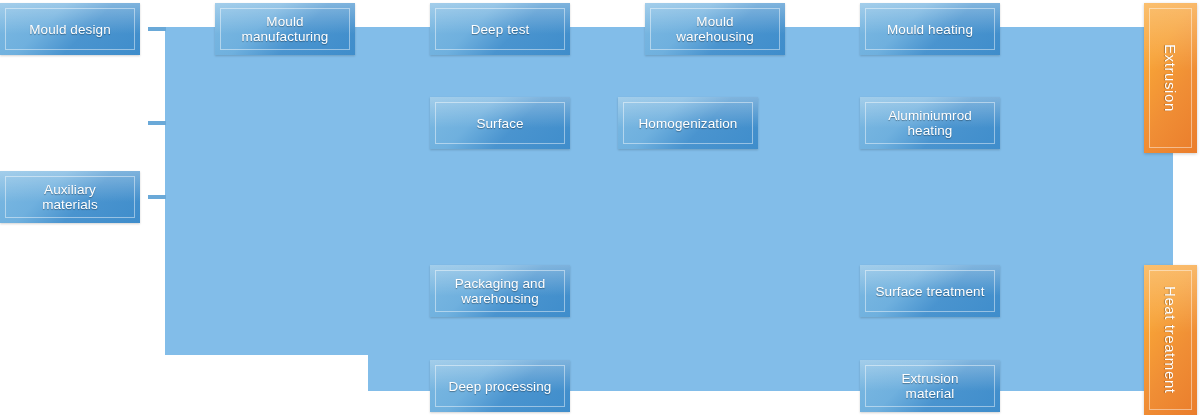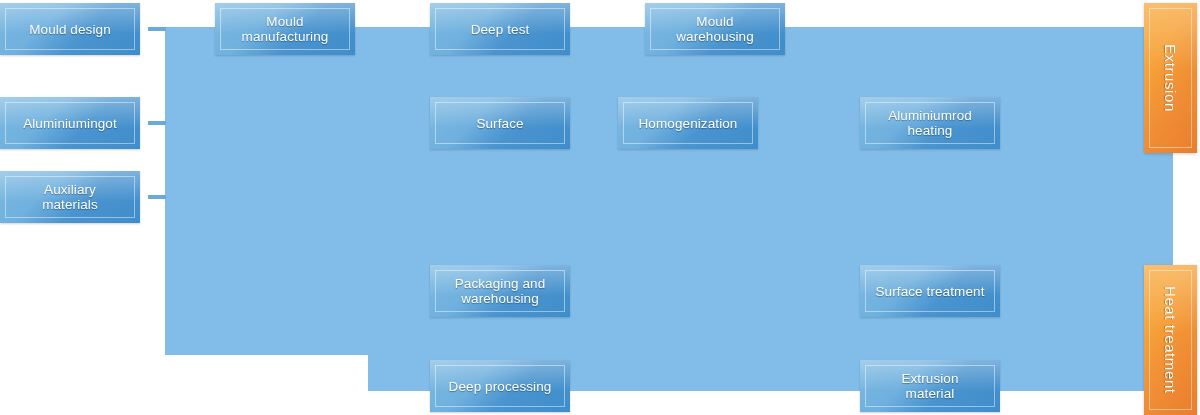"Mould heating" div.node { html: none -> <div> <div> <span>Mould heating</span> </div> </div> }
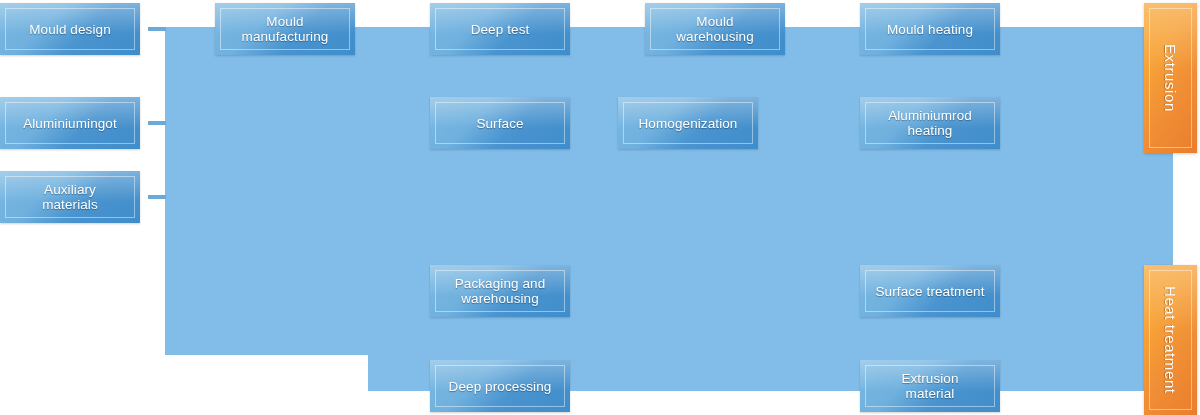"Aluminiumingot" div.node { html: <div> <div> <span>Aluminiumingot</span> </div> </div> -> none }
